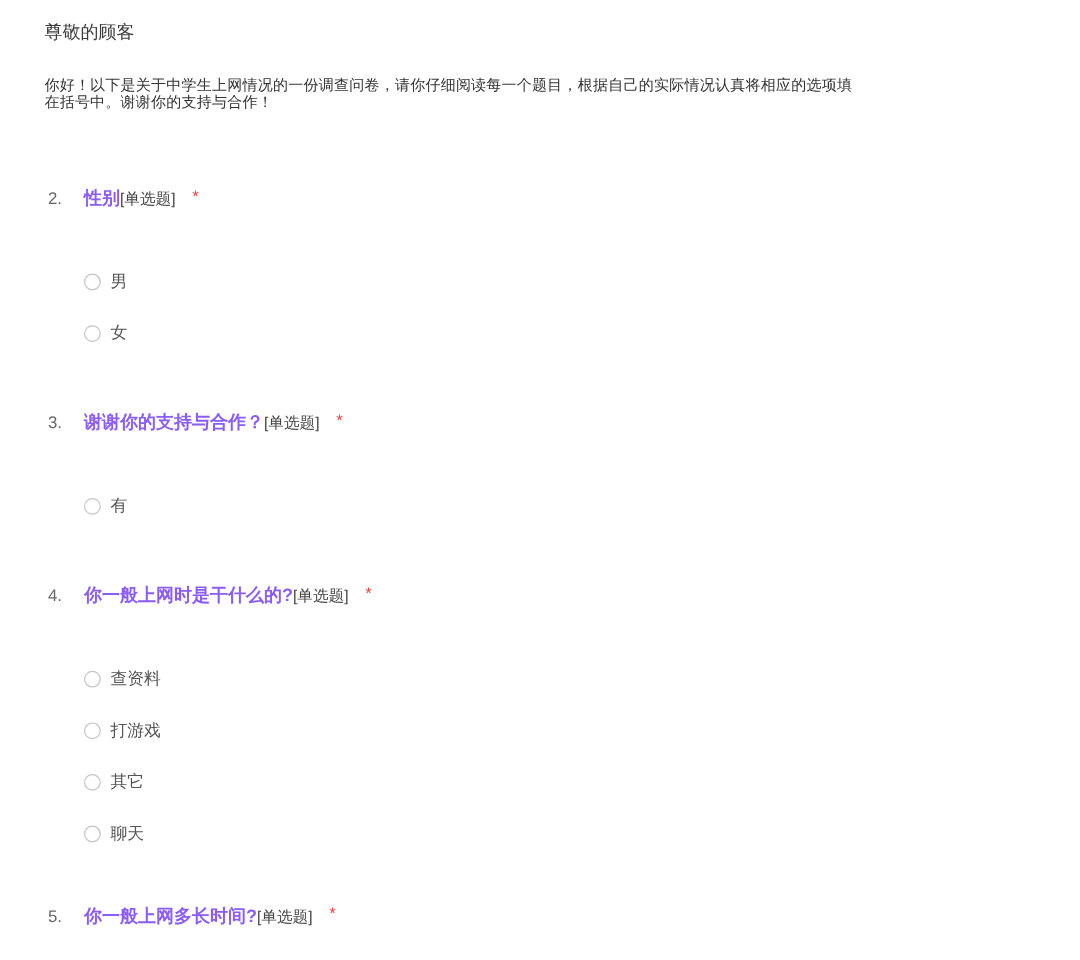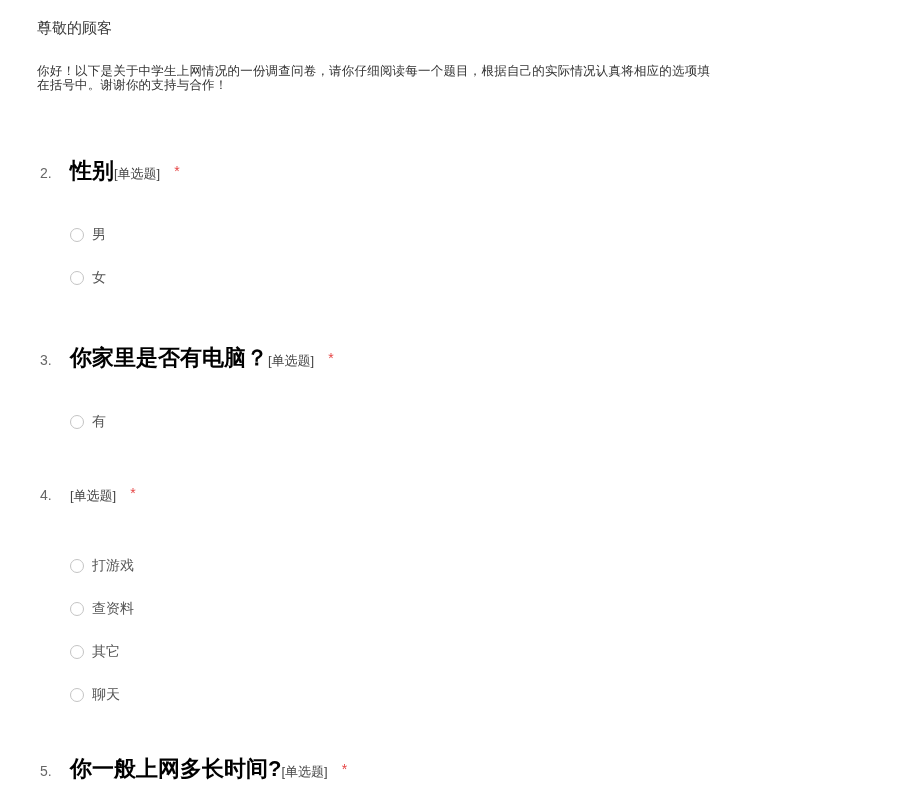"性别" .q-title { color: #000000 -> #8b5cf6; font-size: 22px -> 15px }
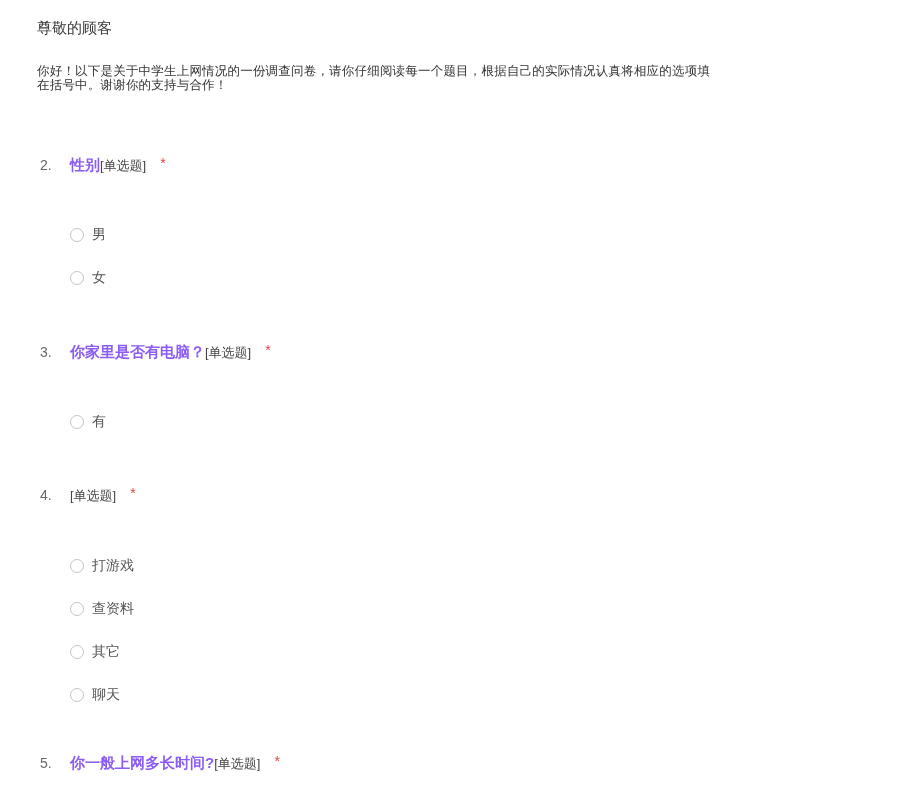"你家里是否有电脑？" span.q-title { text: 你家里是否有电脑 -> 谢谢你的支持与合作 }
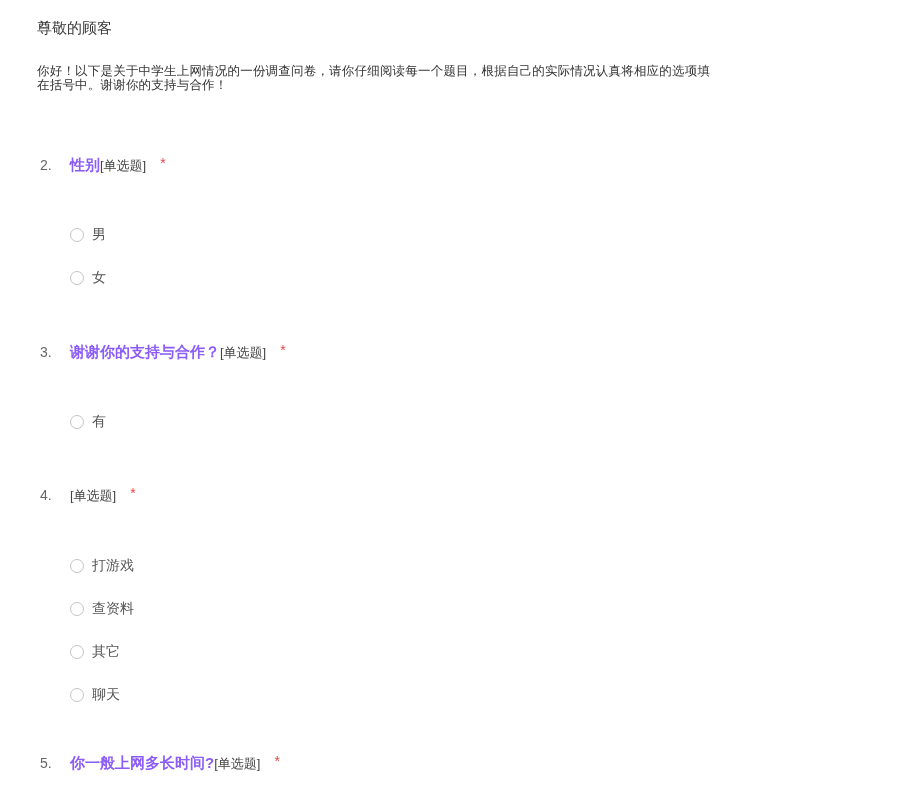"你一般上网时是干什么的?" span.q-title { html: none -> <span>你一般上网时是干什么的?</span> }
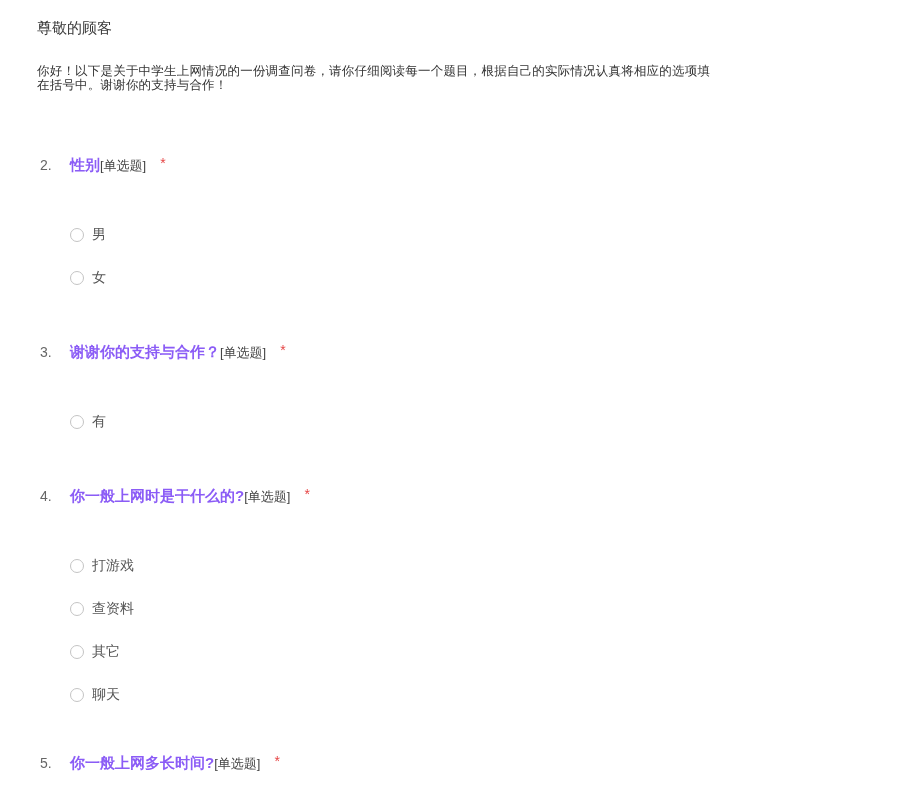"打游戏" div.q-option { order: before "查资料" -> after "查资料" }
